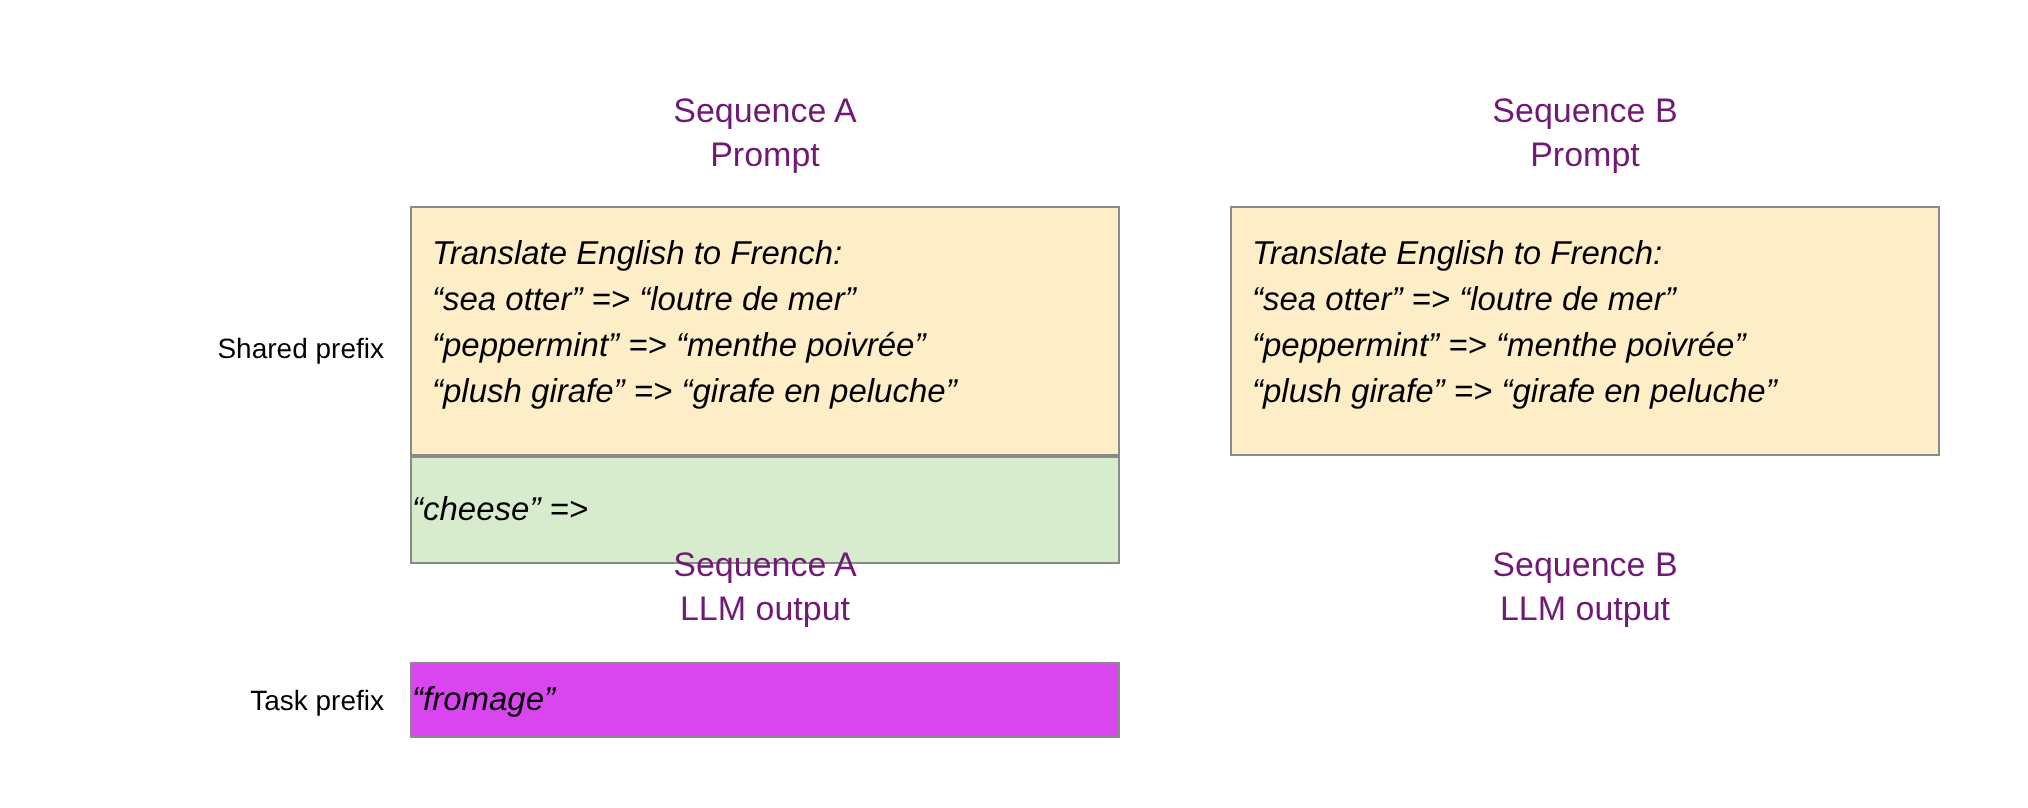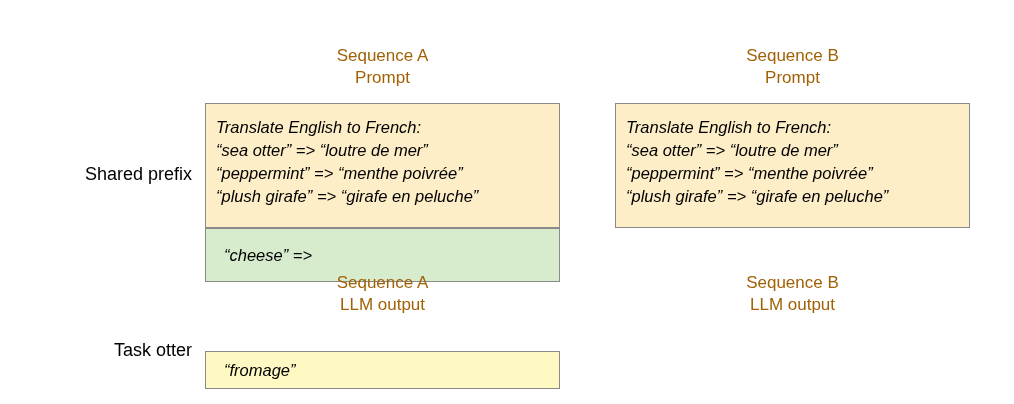"Sequence A" .col-header { color: #a16207 -> #701a75 }
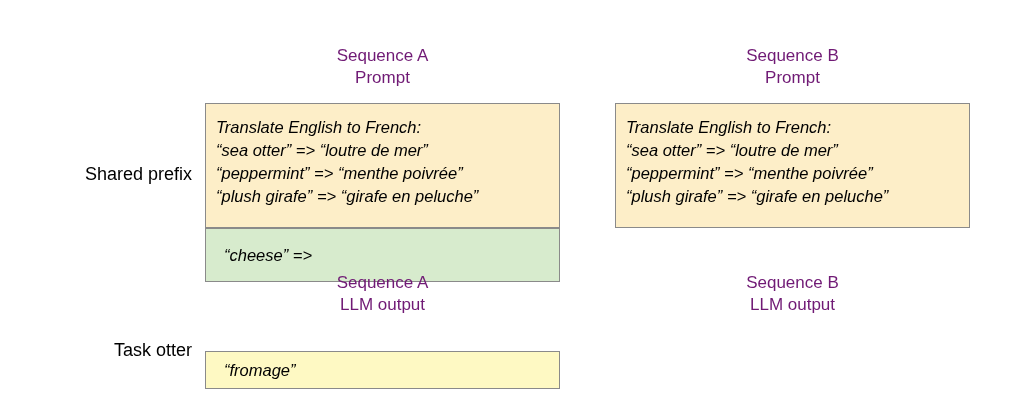"Translate English to French:" .box { padding: 0 18px -> 0 0 }
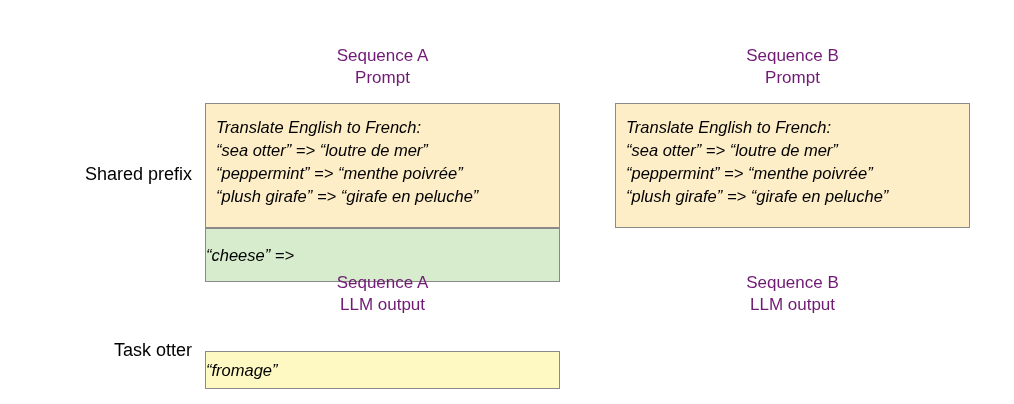"Shared prefix" .row-label { font-size: 18px -> 14px }
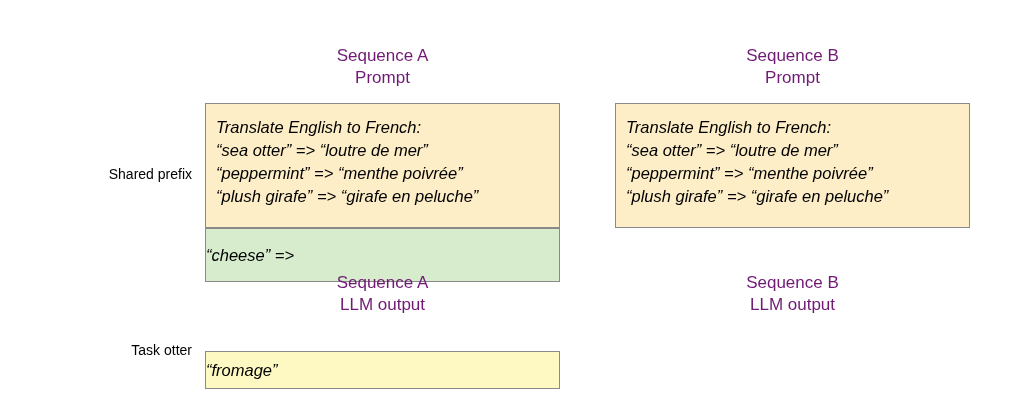"Task otter" div.row-label { text: otter -> prefix }
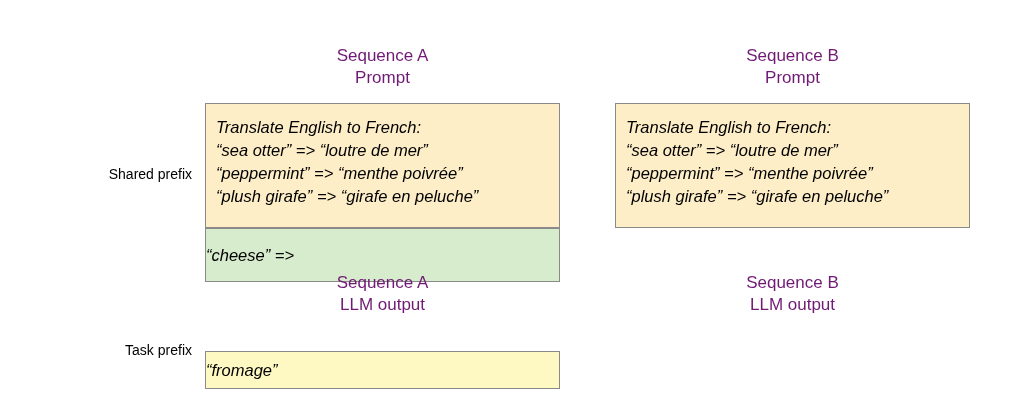"“fromage”" .box-output { background: #fef9c3 -> #d946ef; margin-top: 20px -> none }
